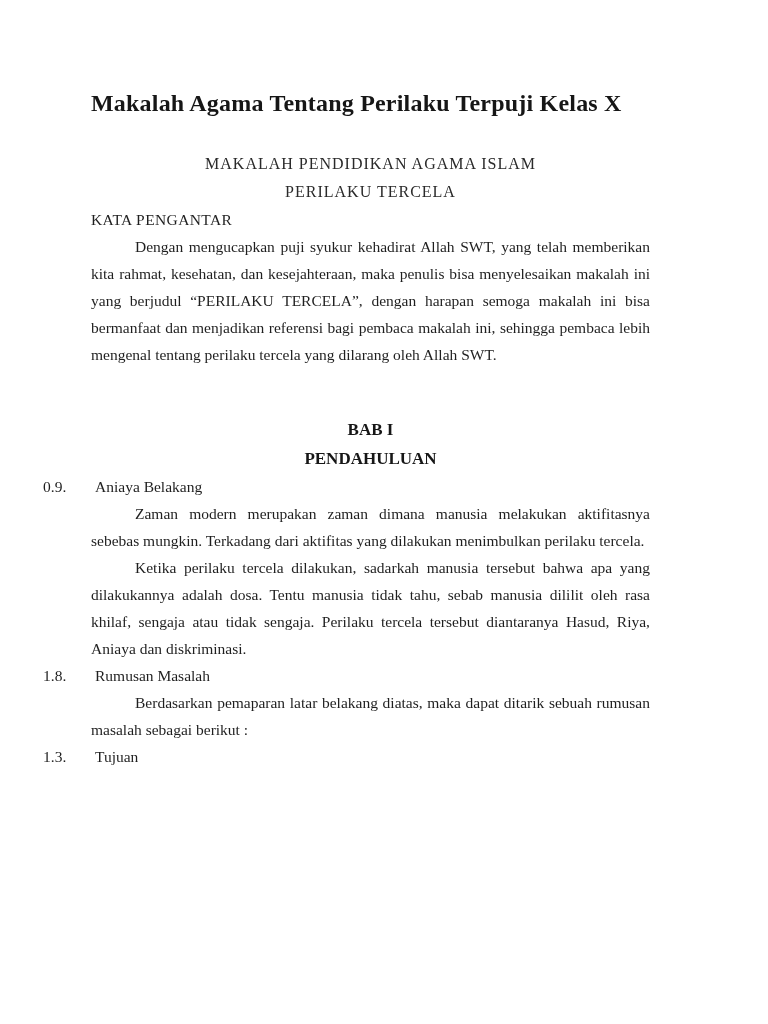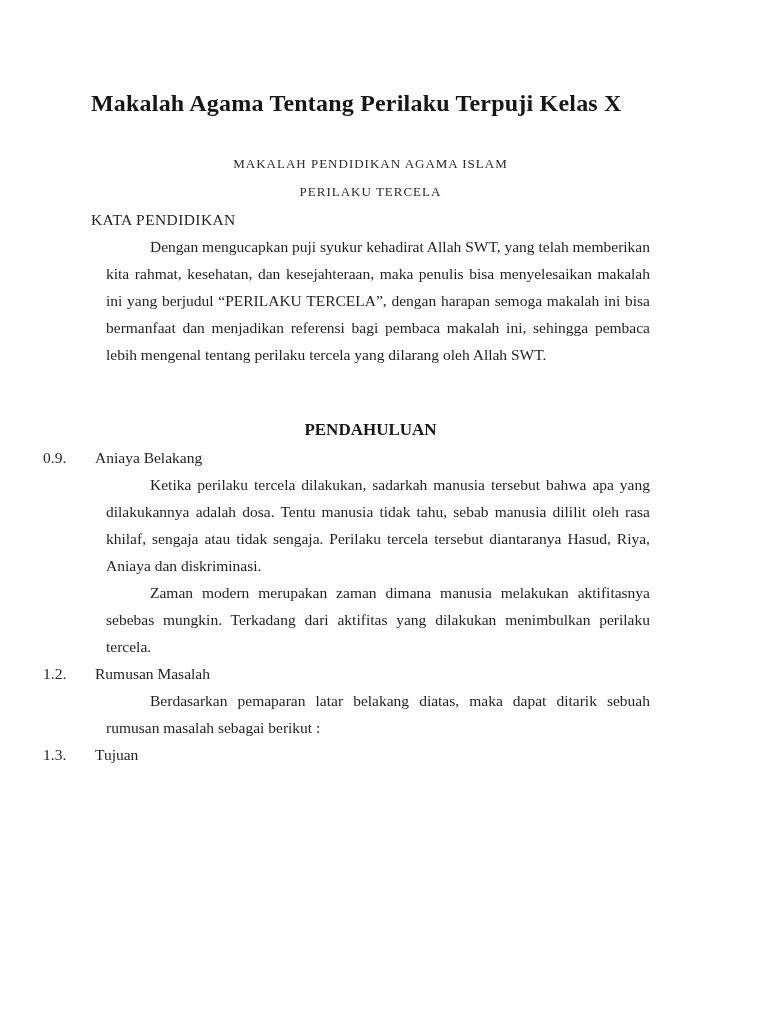"MAKALAH PENDIDIKAN AGAMA ISLAM" .subtitle-line { font-size: 13px -> 16px }
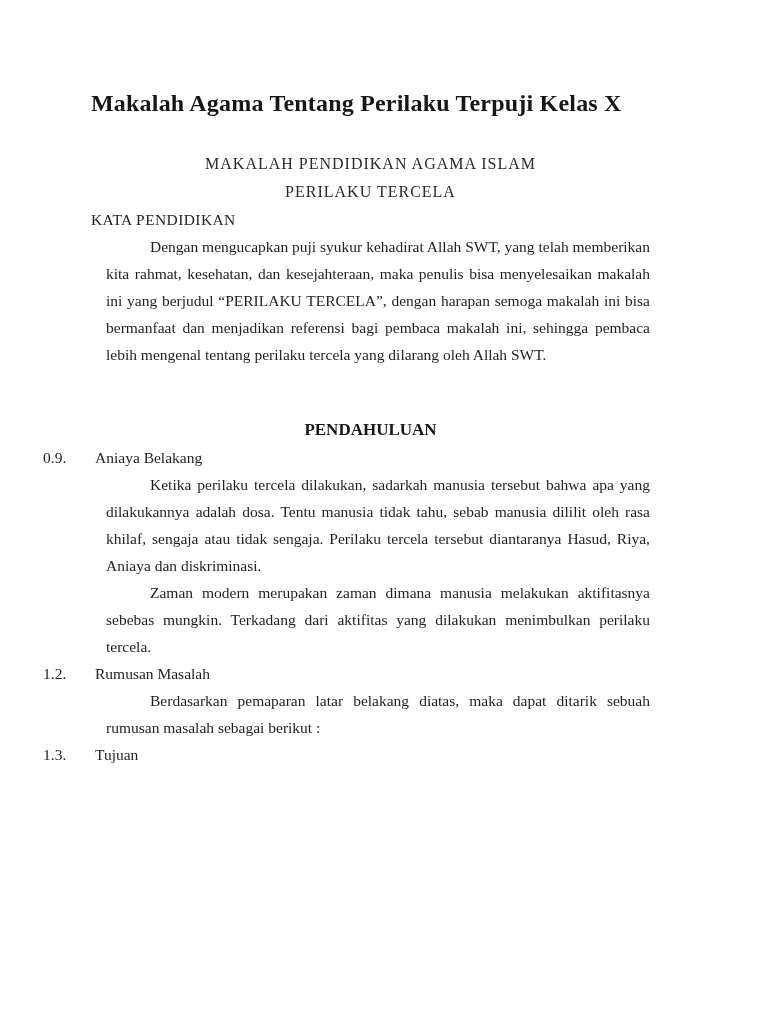"KATA PENDIDIKAN" div.kp-heading { text: PENDIDIKAN -> PENGANTAR }
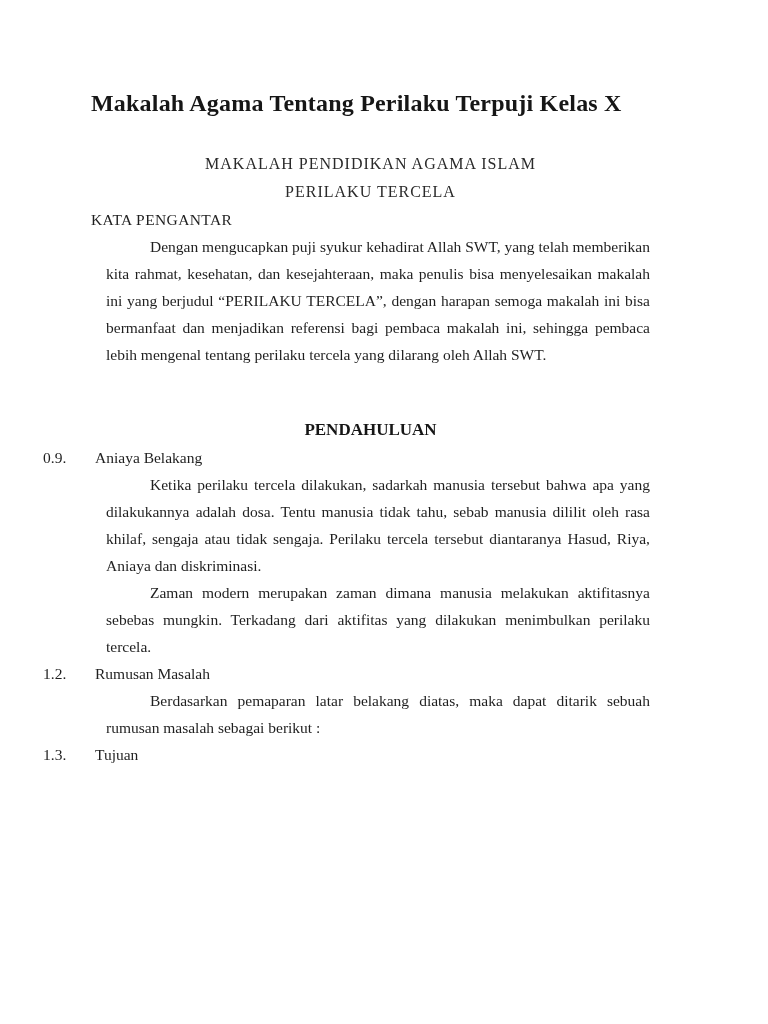"Dengan mengucapkan puji syukur kehadirat" p.para.indent { margin-left: 15px -> none }
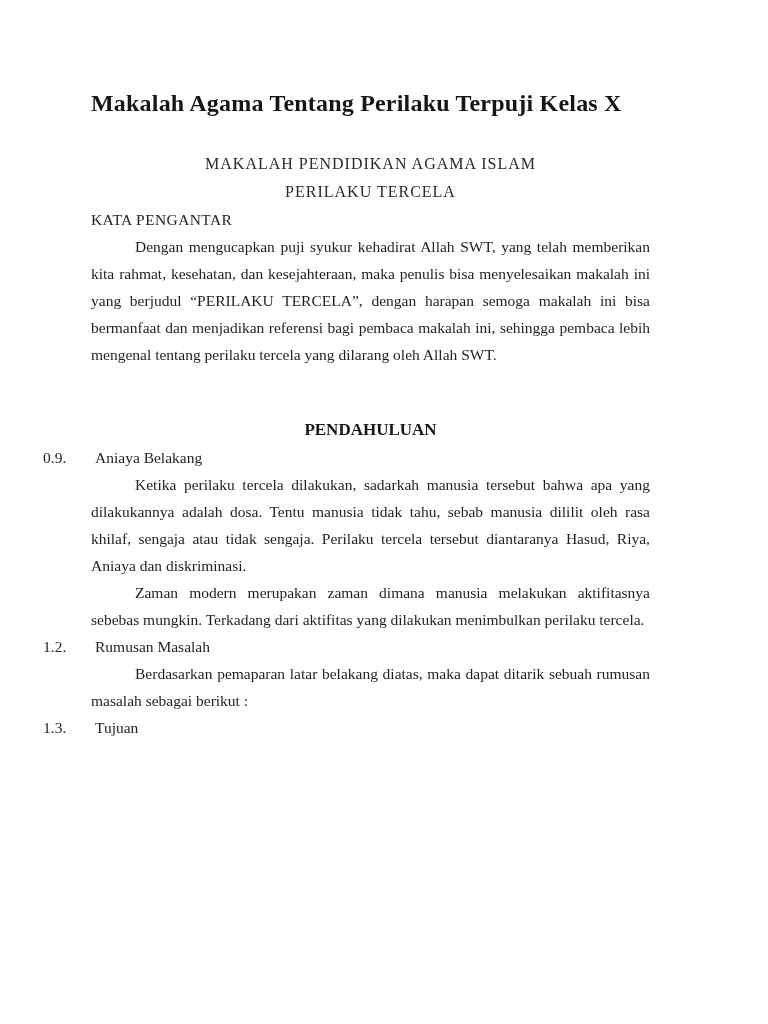"BAB I" div.chapter-line { html: none -> <div>BAB I</div> }
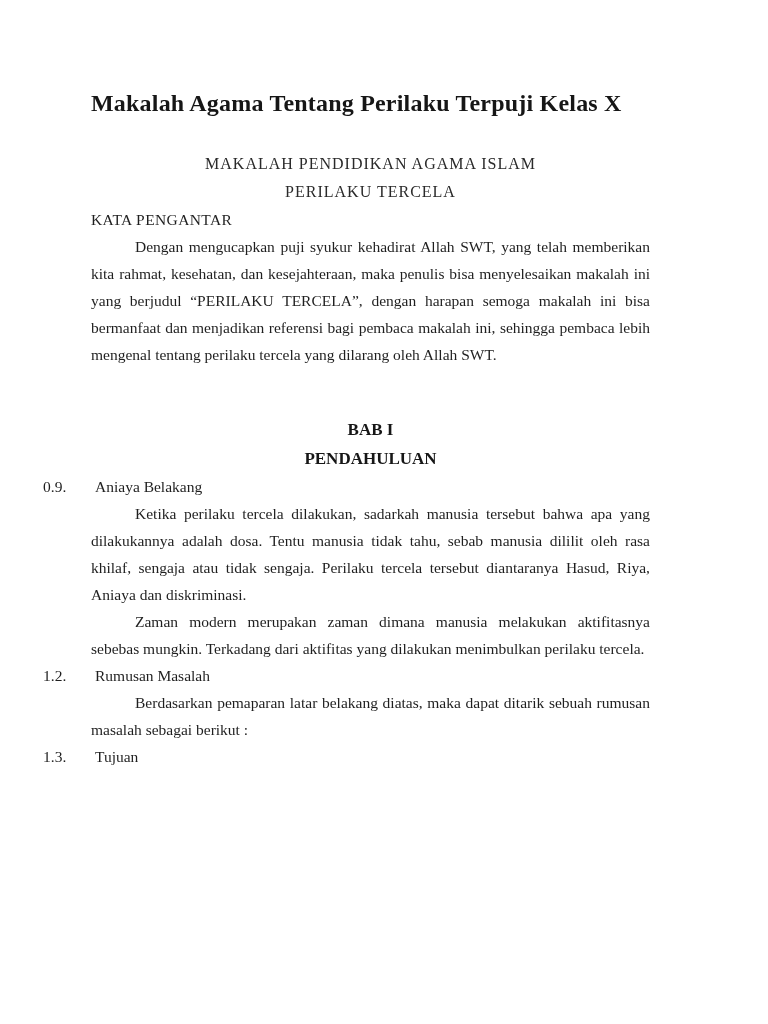"Ketika perilaku tercela dilakukan," p.para { order: before "Zaman modern merupakan zaman dimana" -> after "Zaman modern merupakan zaman dimana" }
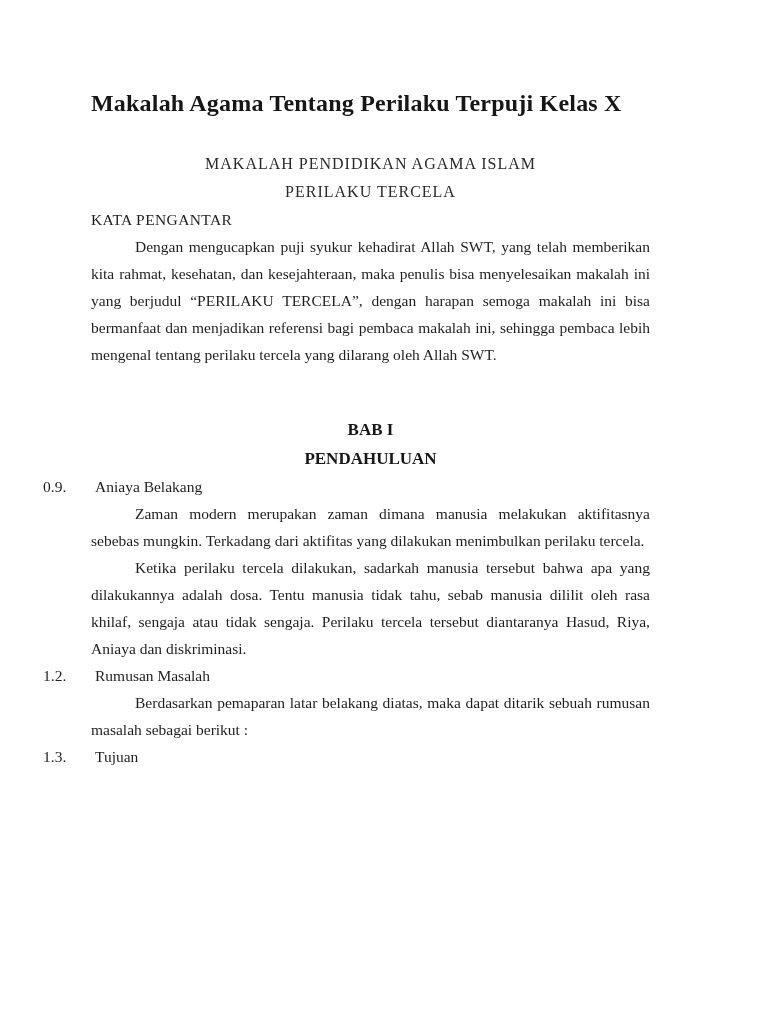"1.2." span.sec-num { text: 1.2 -> 1.8 }
